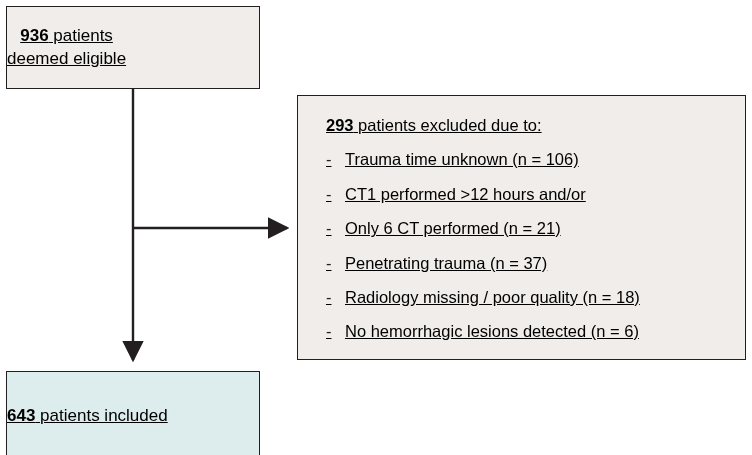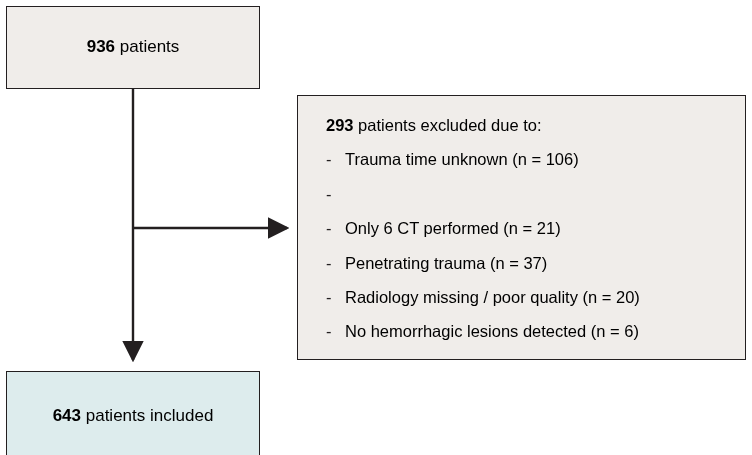"936 patients" .box { justify-content: center -> none; text-decoration: none -> underline }
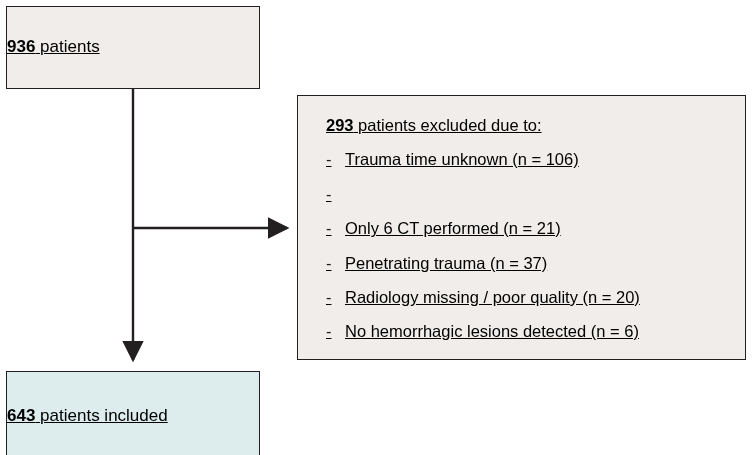"deemed eligible" span.stack { html: none -> <span>deemed eligible</span> }
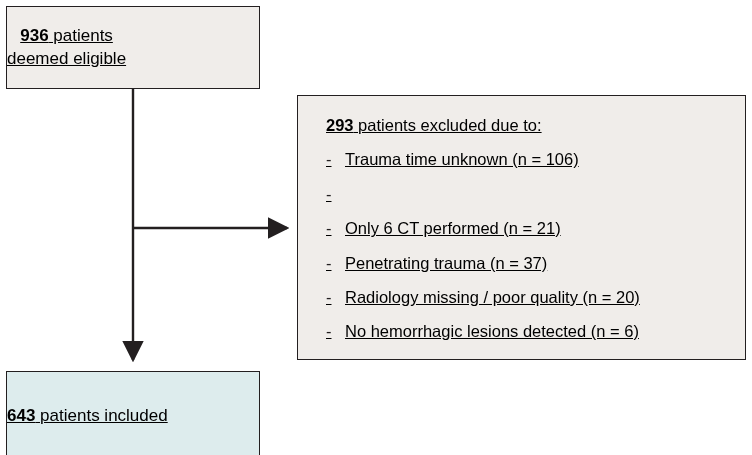"CT1 performed >12 hours and/or" span { html: none -> <span>CT1 performed &gt;12 hours and/or</span> }
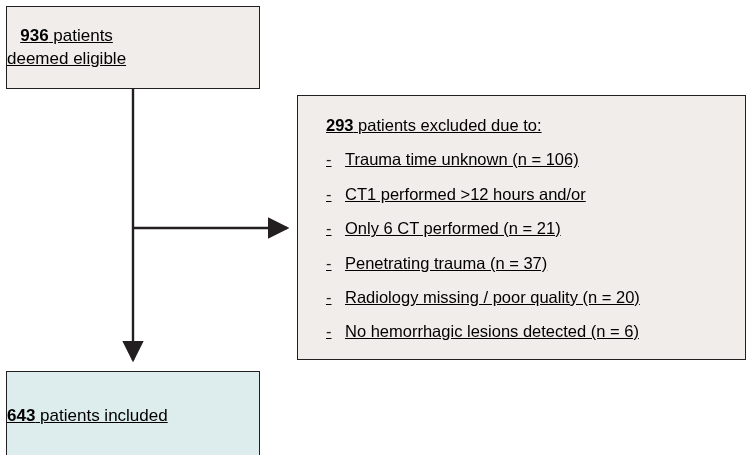"Radiology missing / poor quality" span.excl-text { text: 20 -> 18 }
